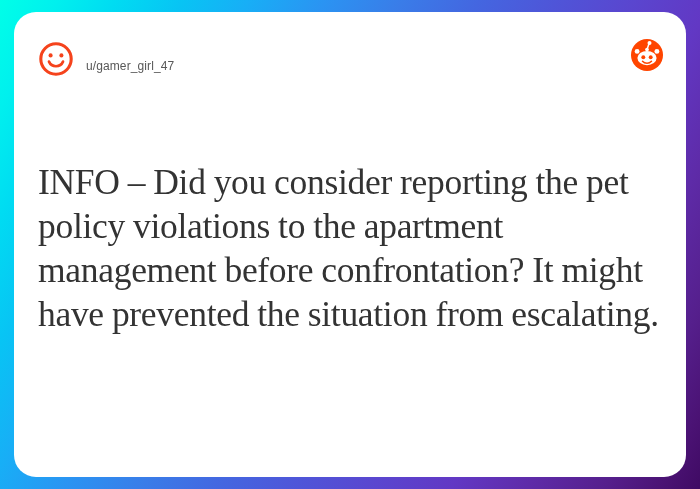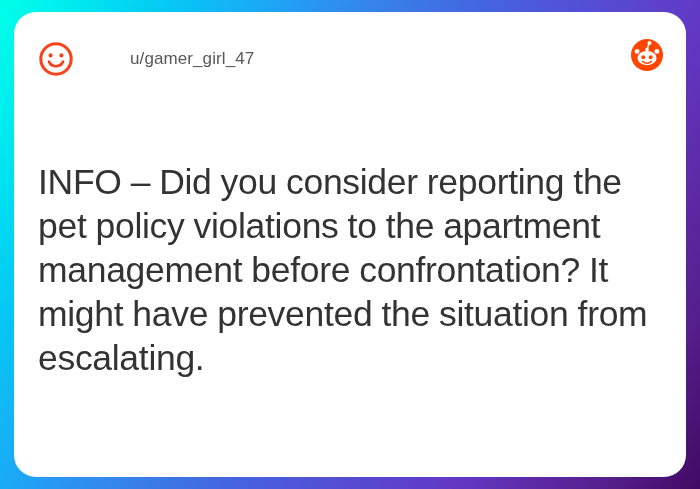"u/gamer_girl_47" .username { font-size: 17px -> 12px; margin-left: 44px -> none; top: 29px -> 36px }
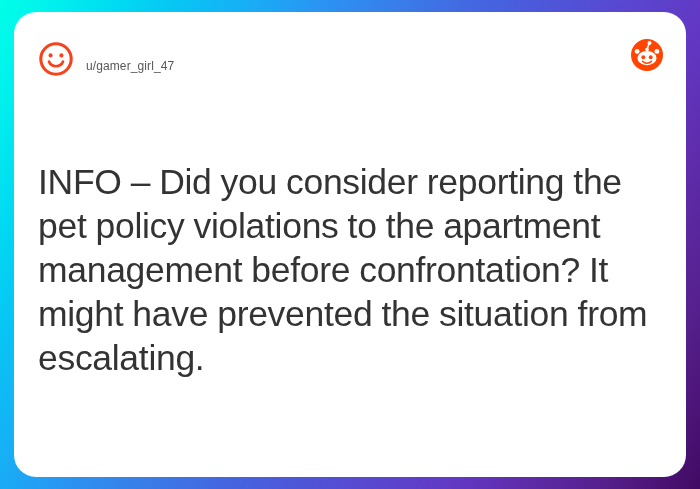"INFO – Did you consider" .quote { font-family: none -> Liberation Serif, serif }
